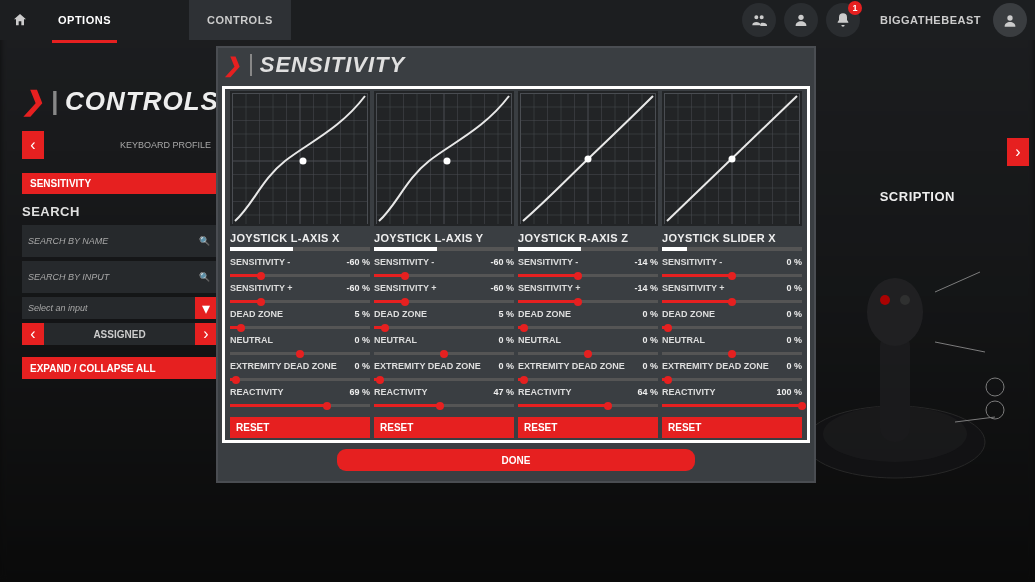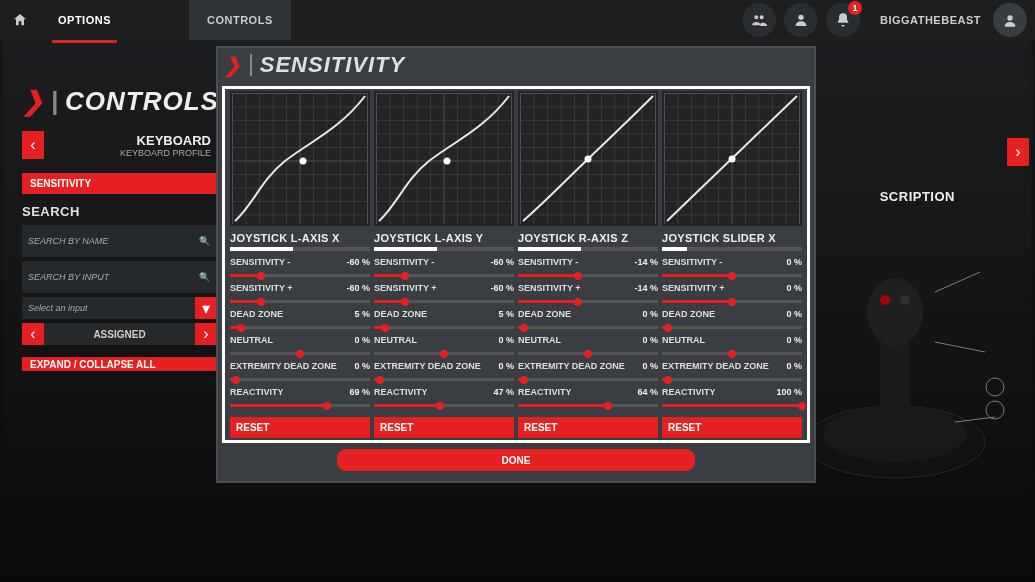"KEYBOARD" div.big { html: <div>KEYBOARD</div> -> none }
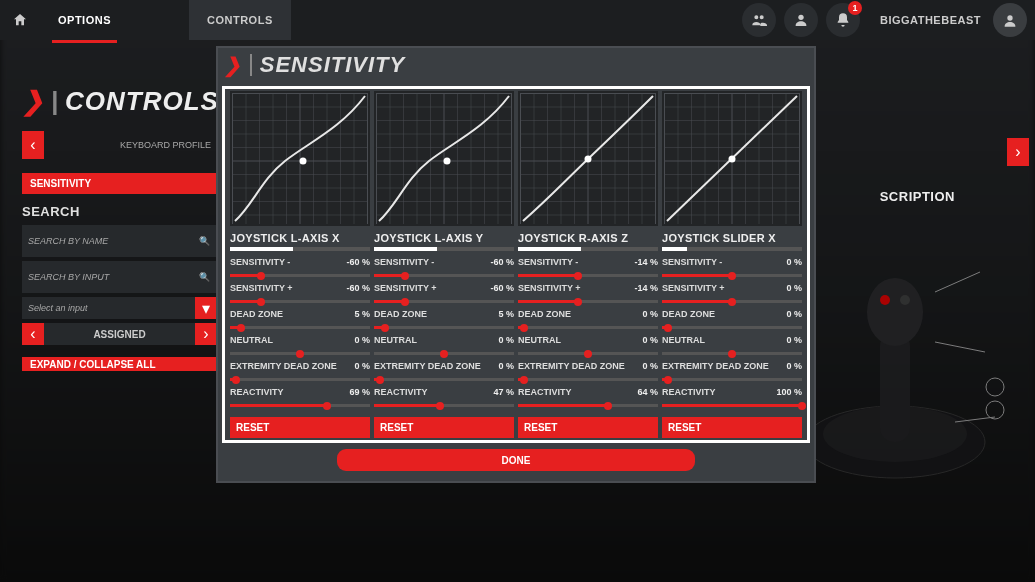"EXPAND / COLLAPSE ALL" .expand-btn { height: 14px -> 22px }
